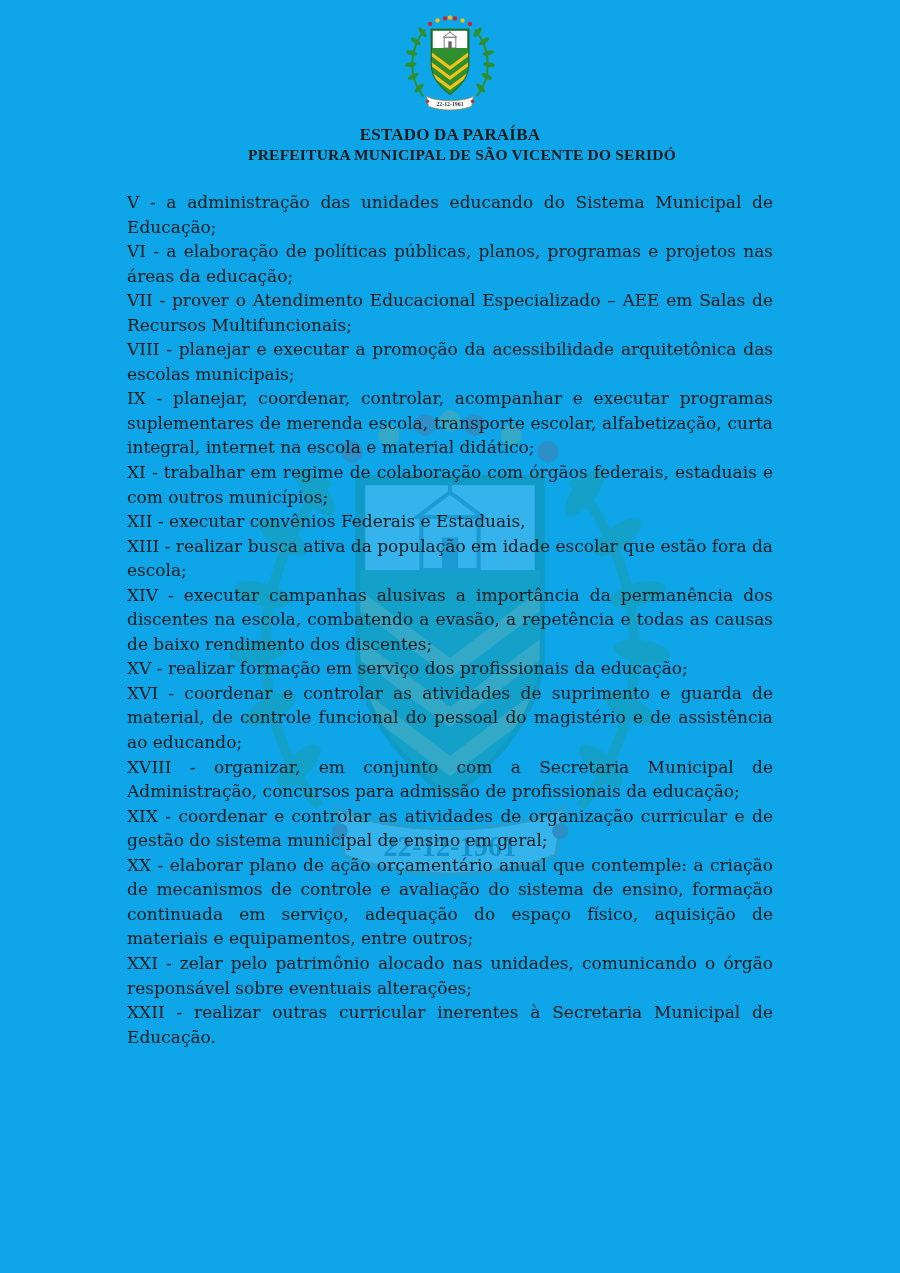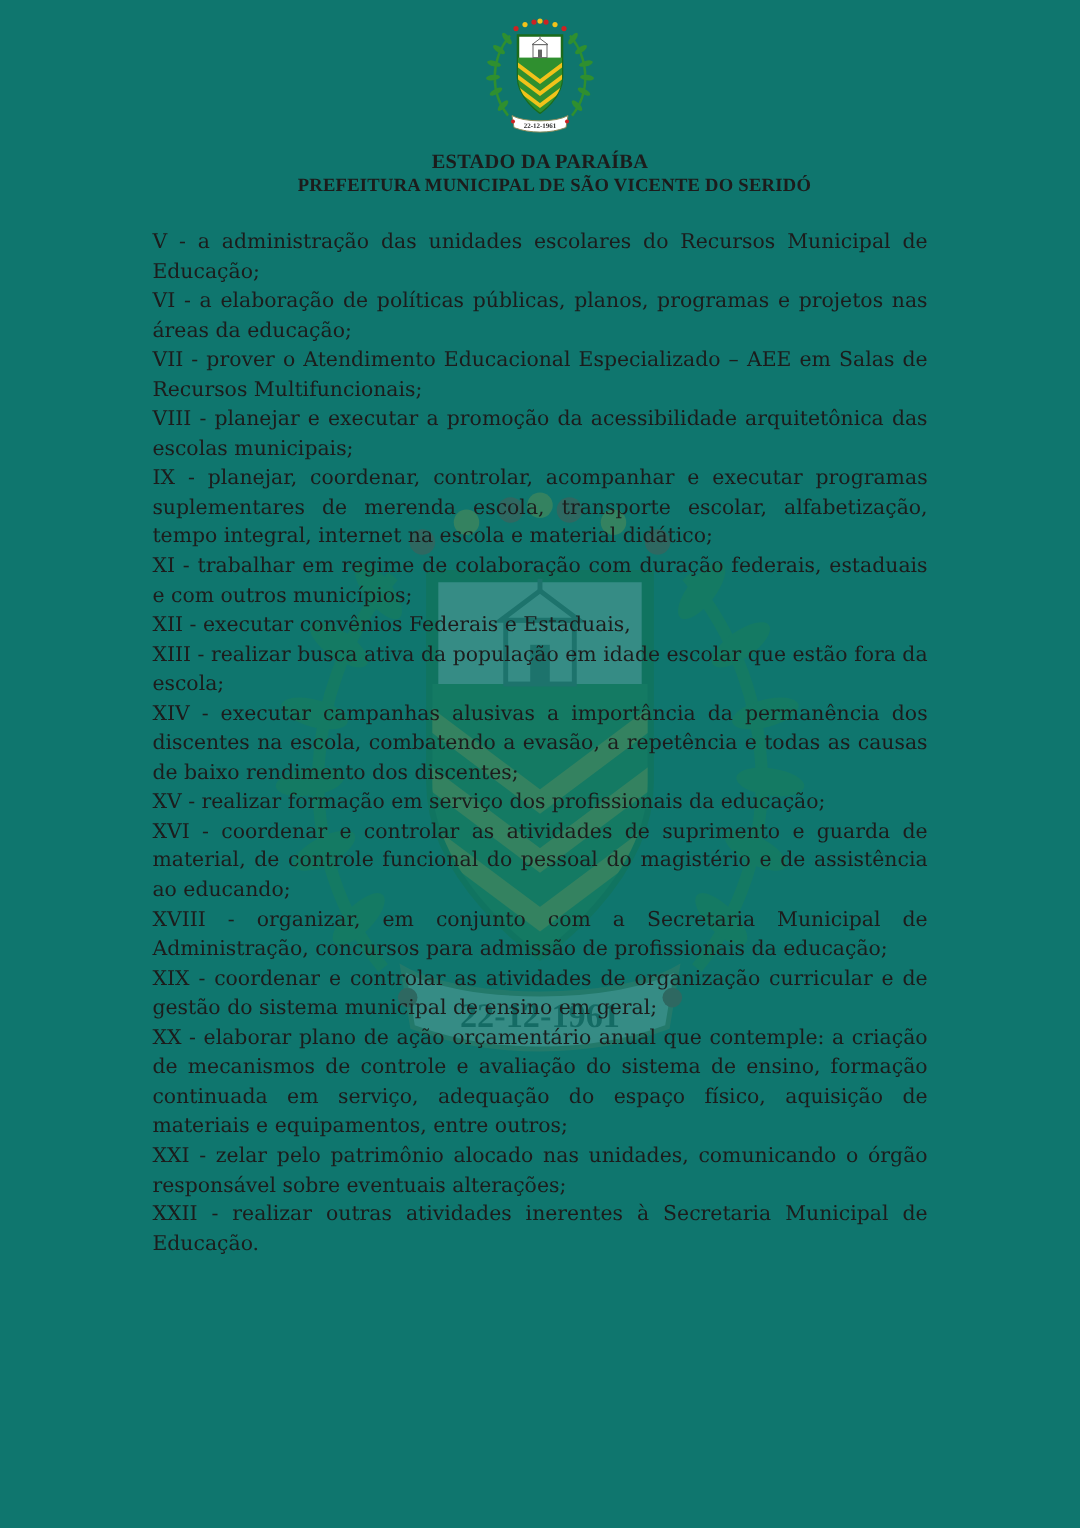"ESTADO DA PARAÍBA" .page { background: #0f766e -> #0ea5e9 }
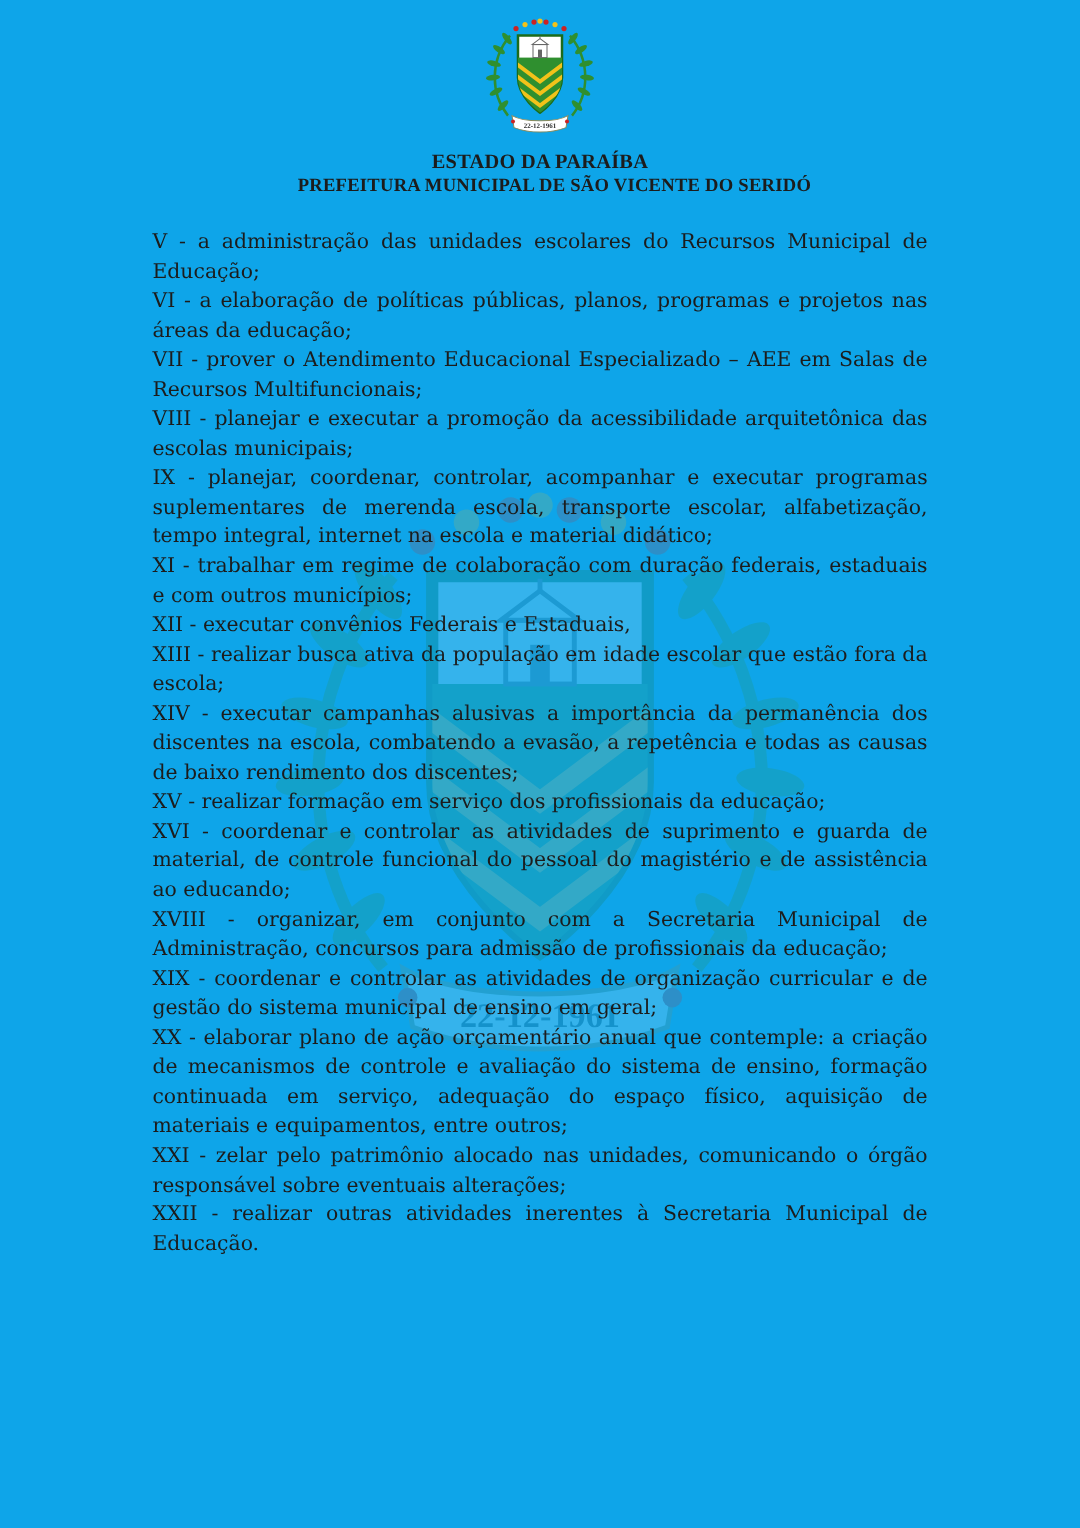"V - a administração das" p { text: escolares do Recursos -> educando do Sistema }
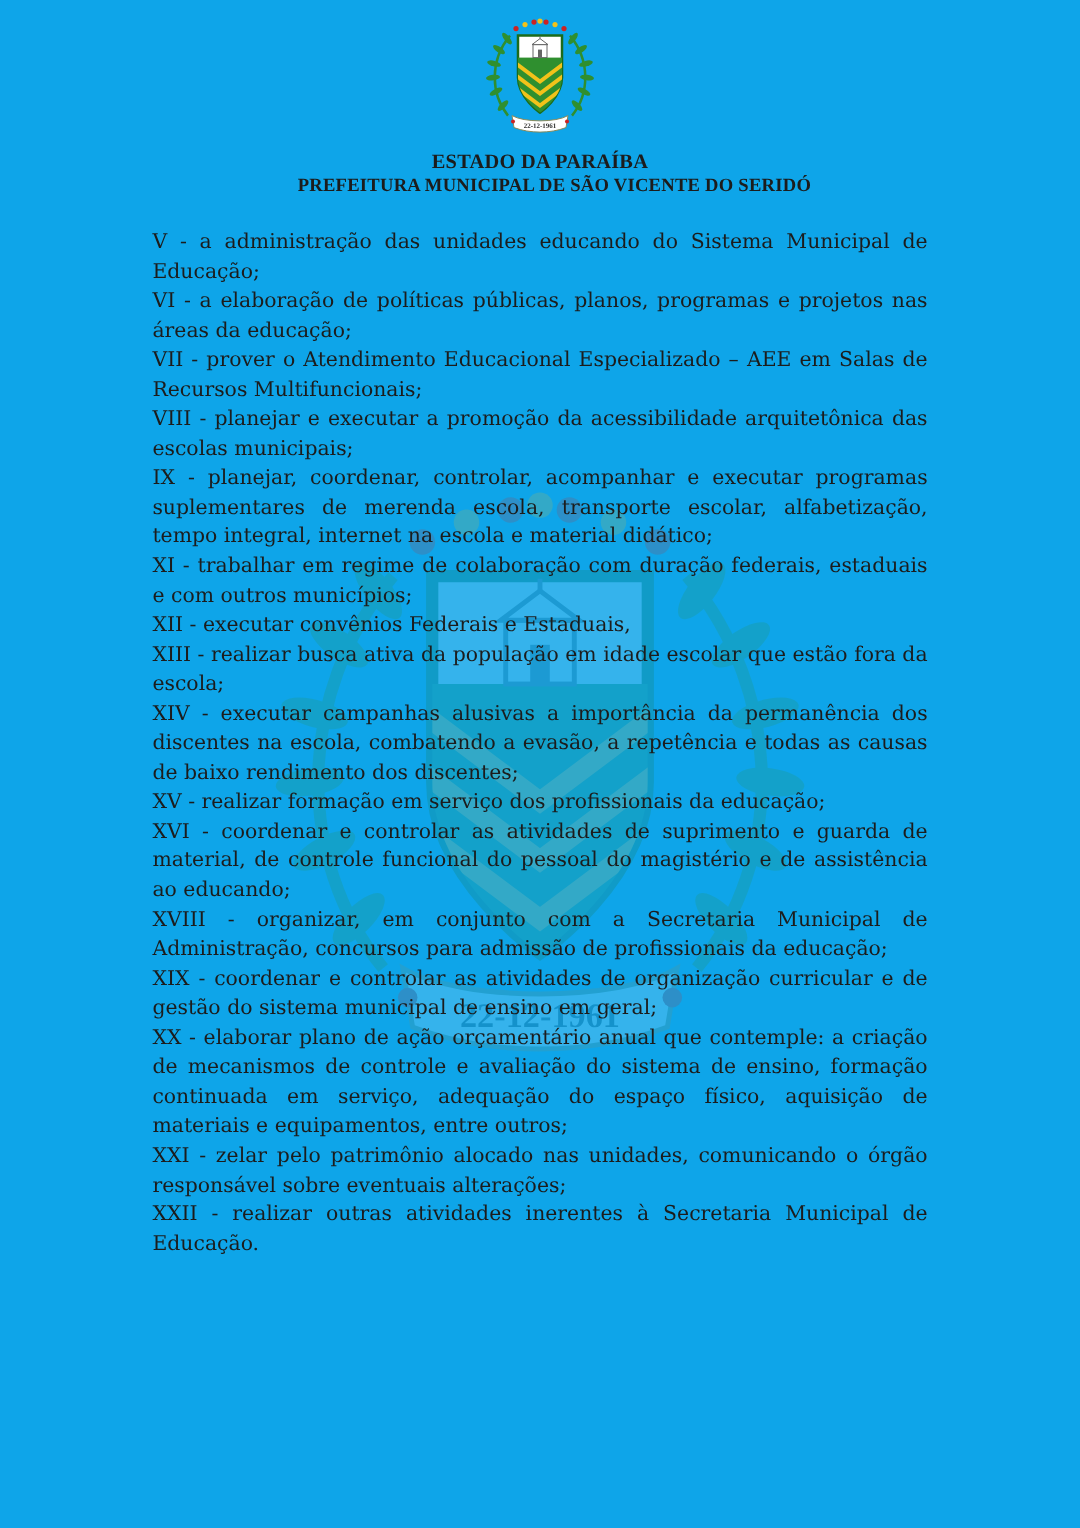"IX - planejar, coordenar, controlar," p { text: tempo -> curta }
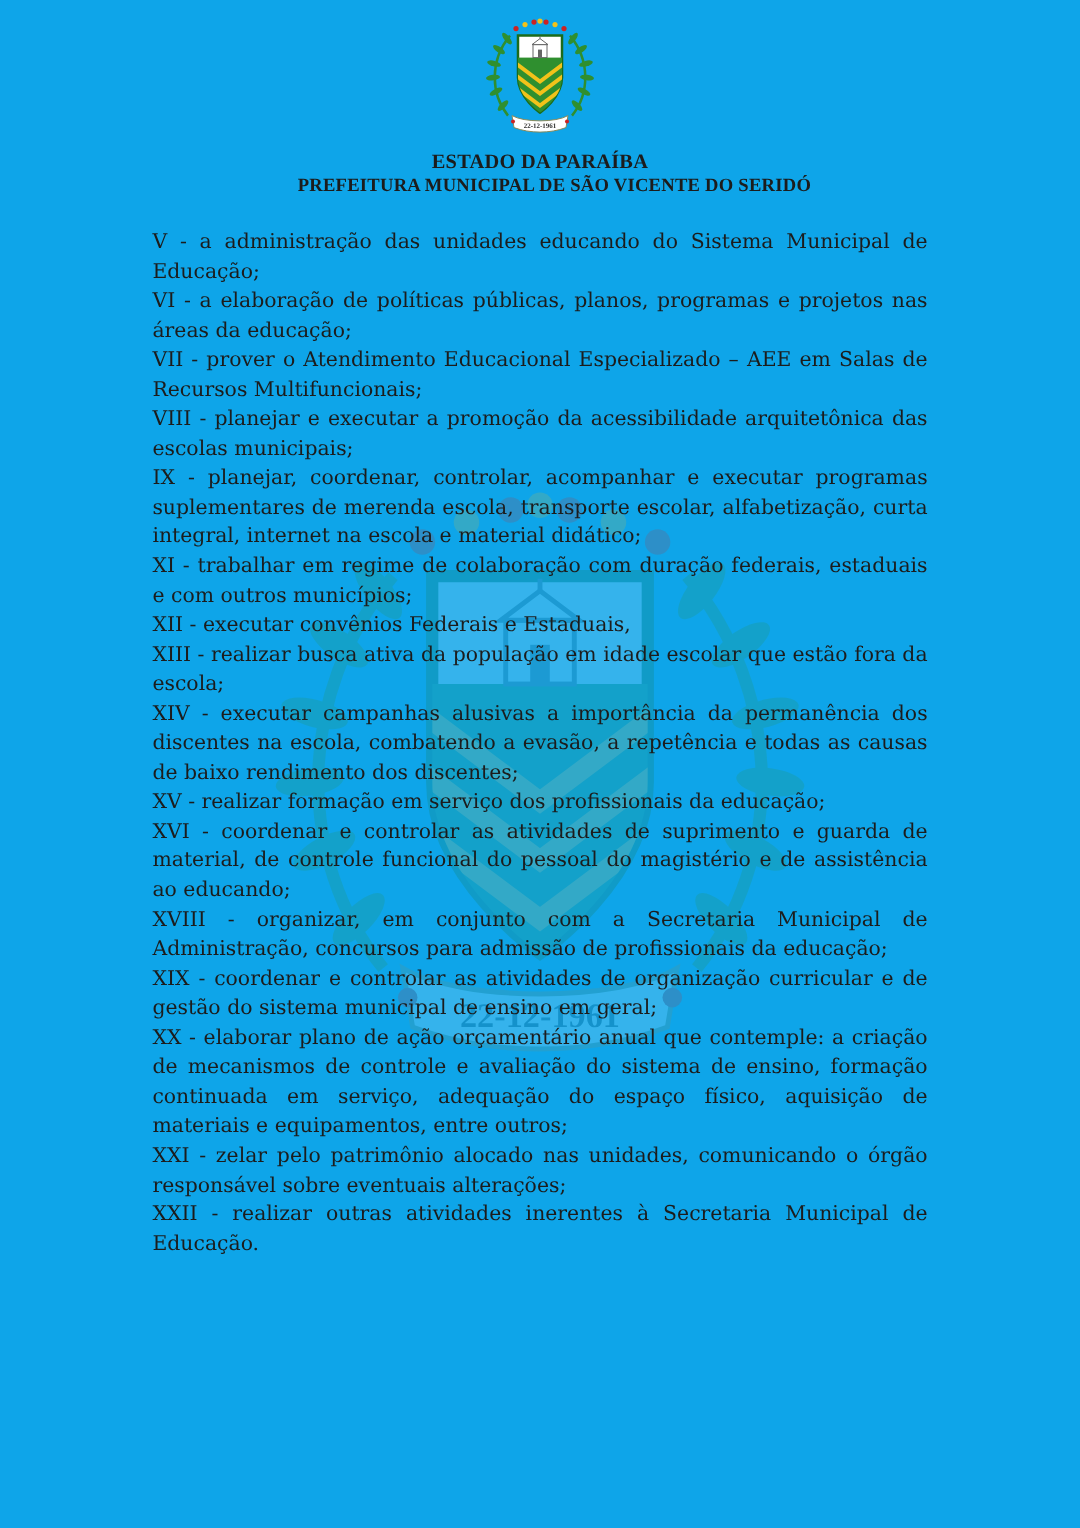"XI - trabalhar em regime" p { text: duração -> órgãos }
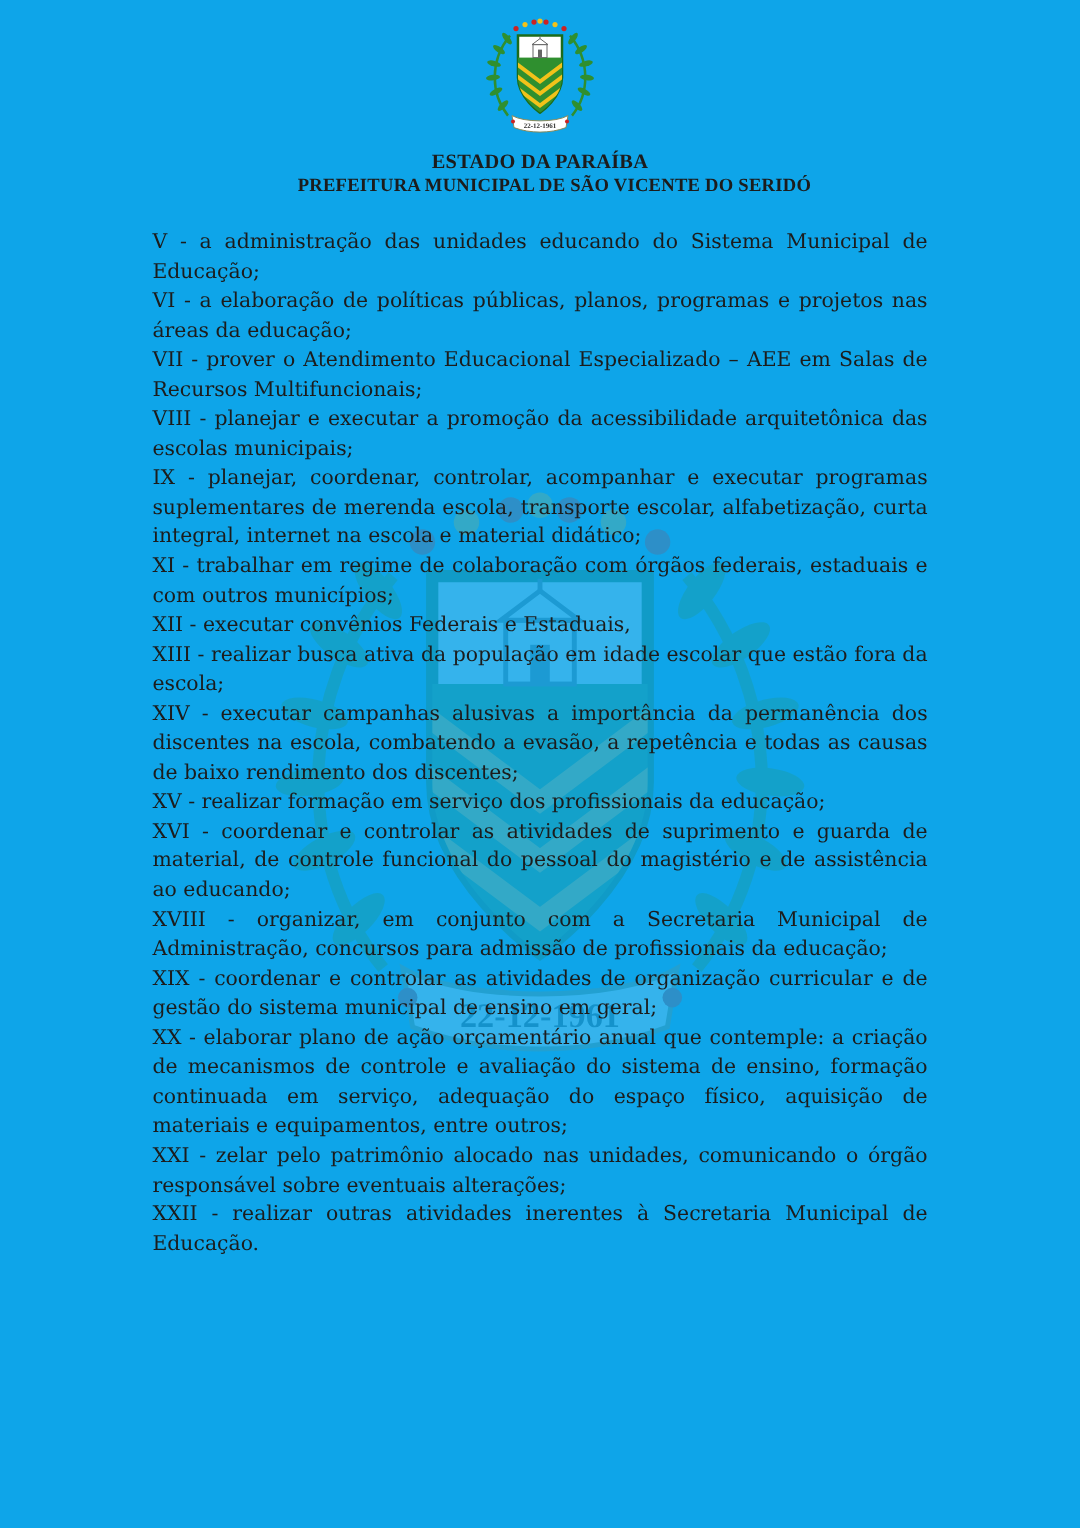"XXII - realizar outras atividades" p { text: atividades -> curricular }
